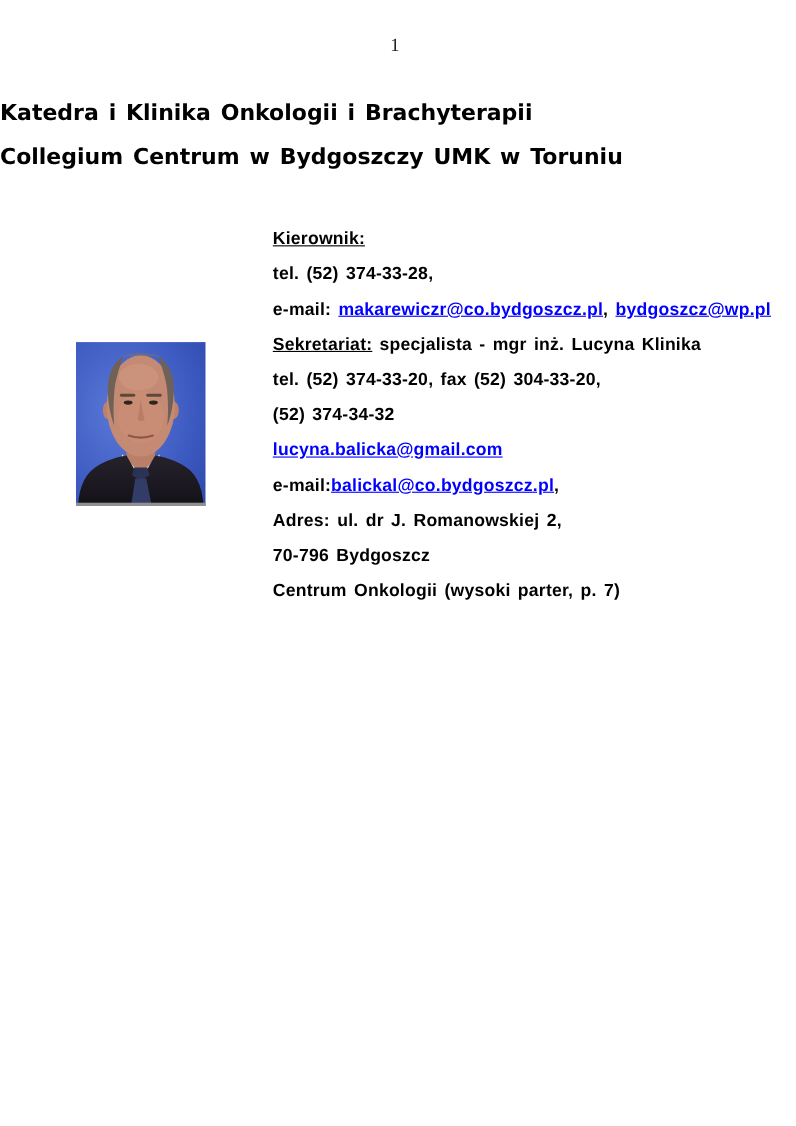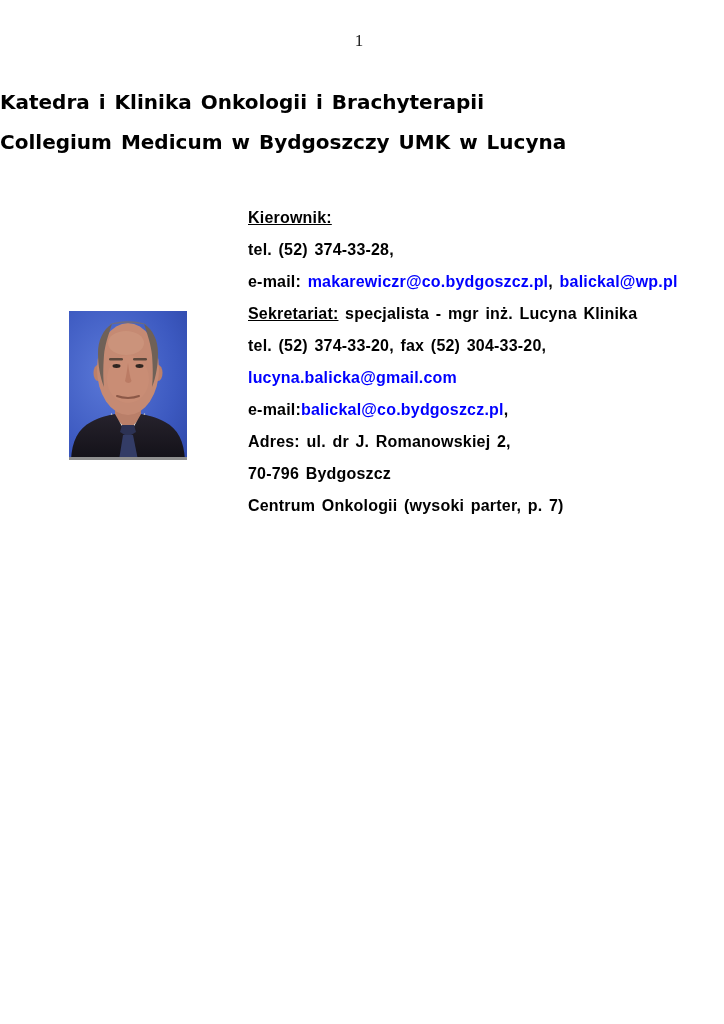"Collegium Medicum w Bydgoszczy UMK" div { text: Medicum w Bydgoszczy UMK w Lucyna -> Centrum w Bydgoszczy UMK w Toruniu }
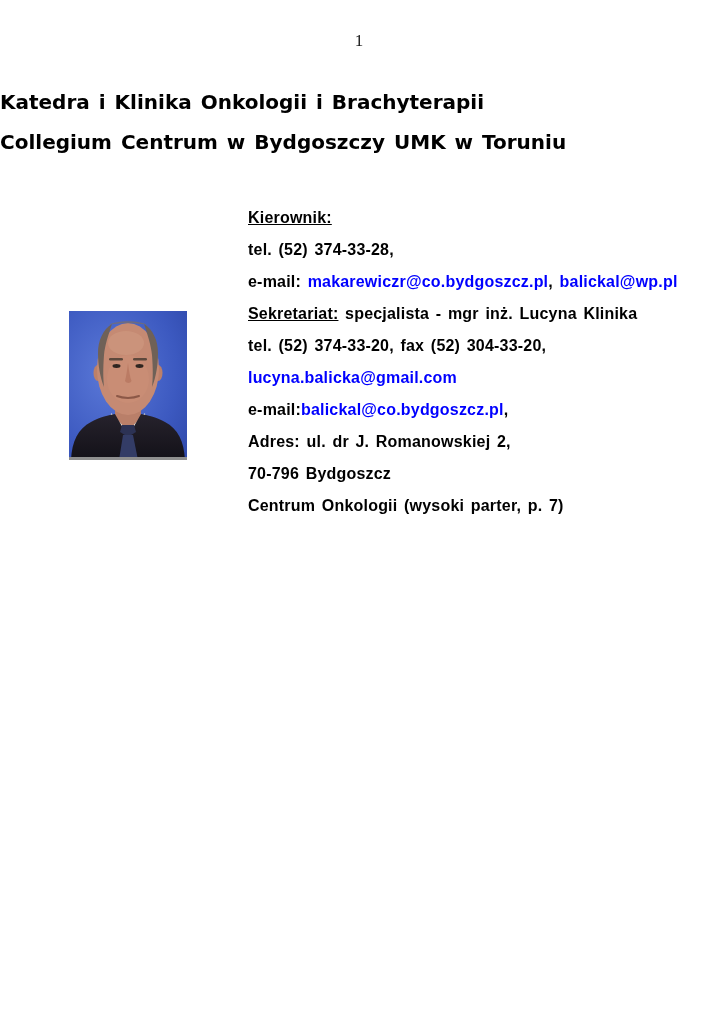"makarewiczr@co.bydgoszcz.pl" a.link { text-decoration: none -> underline }
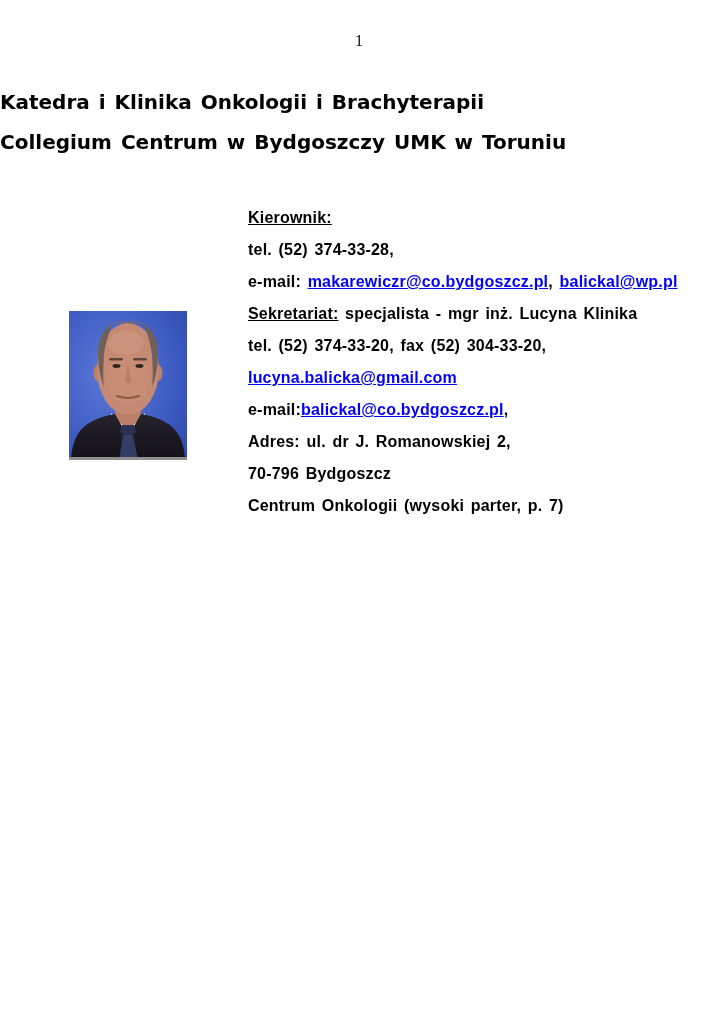"balickal@wp.pl" a.link { text: balickal@wp.pl -> bydgoszcz@wp.pl }
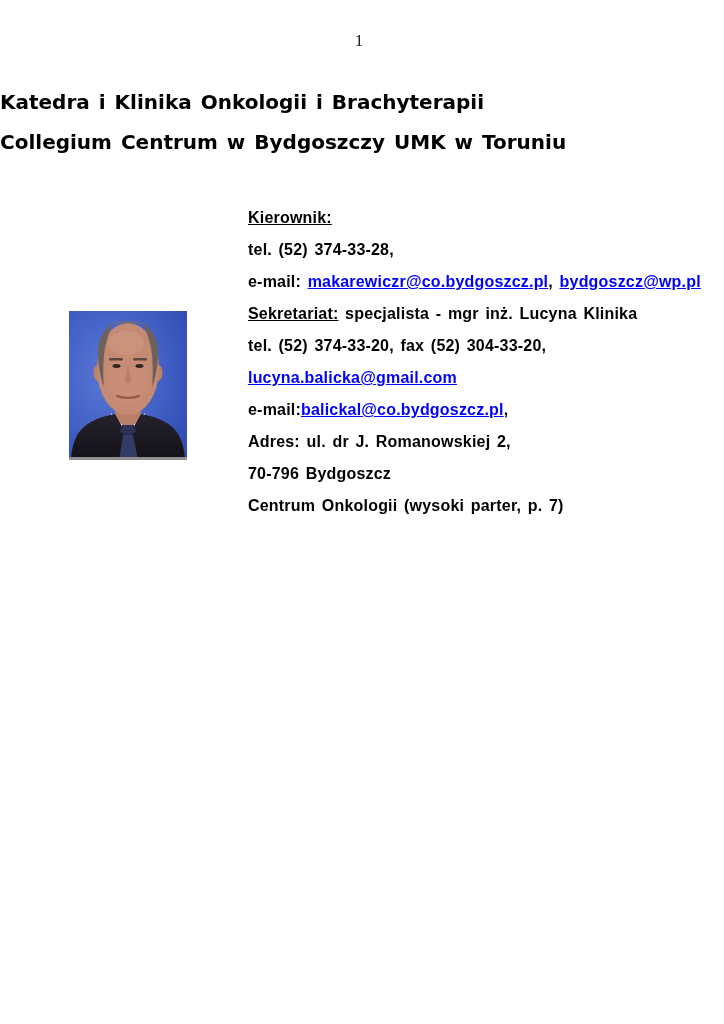"(52) 374-34-32" div.line { html: none -> <div>(52) 374-34-32</div> }
